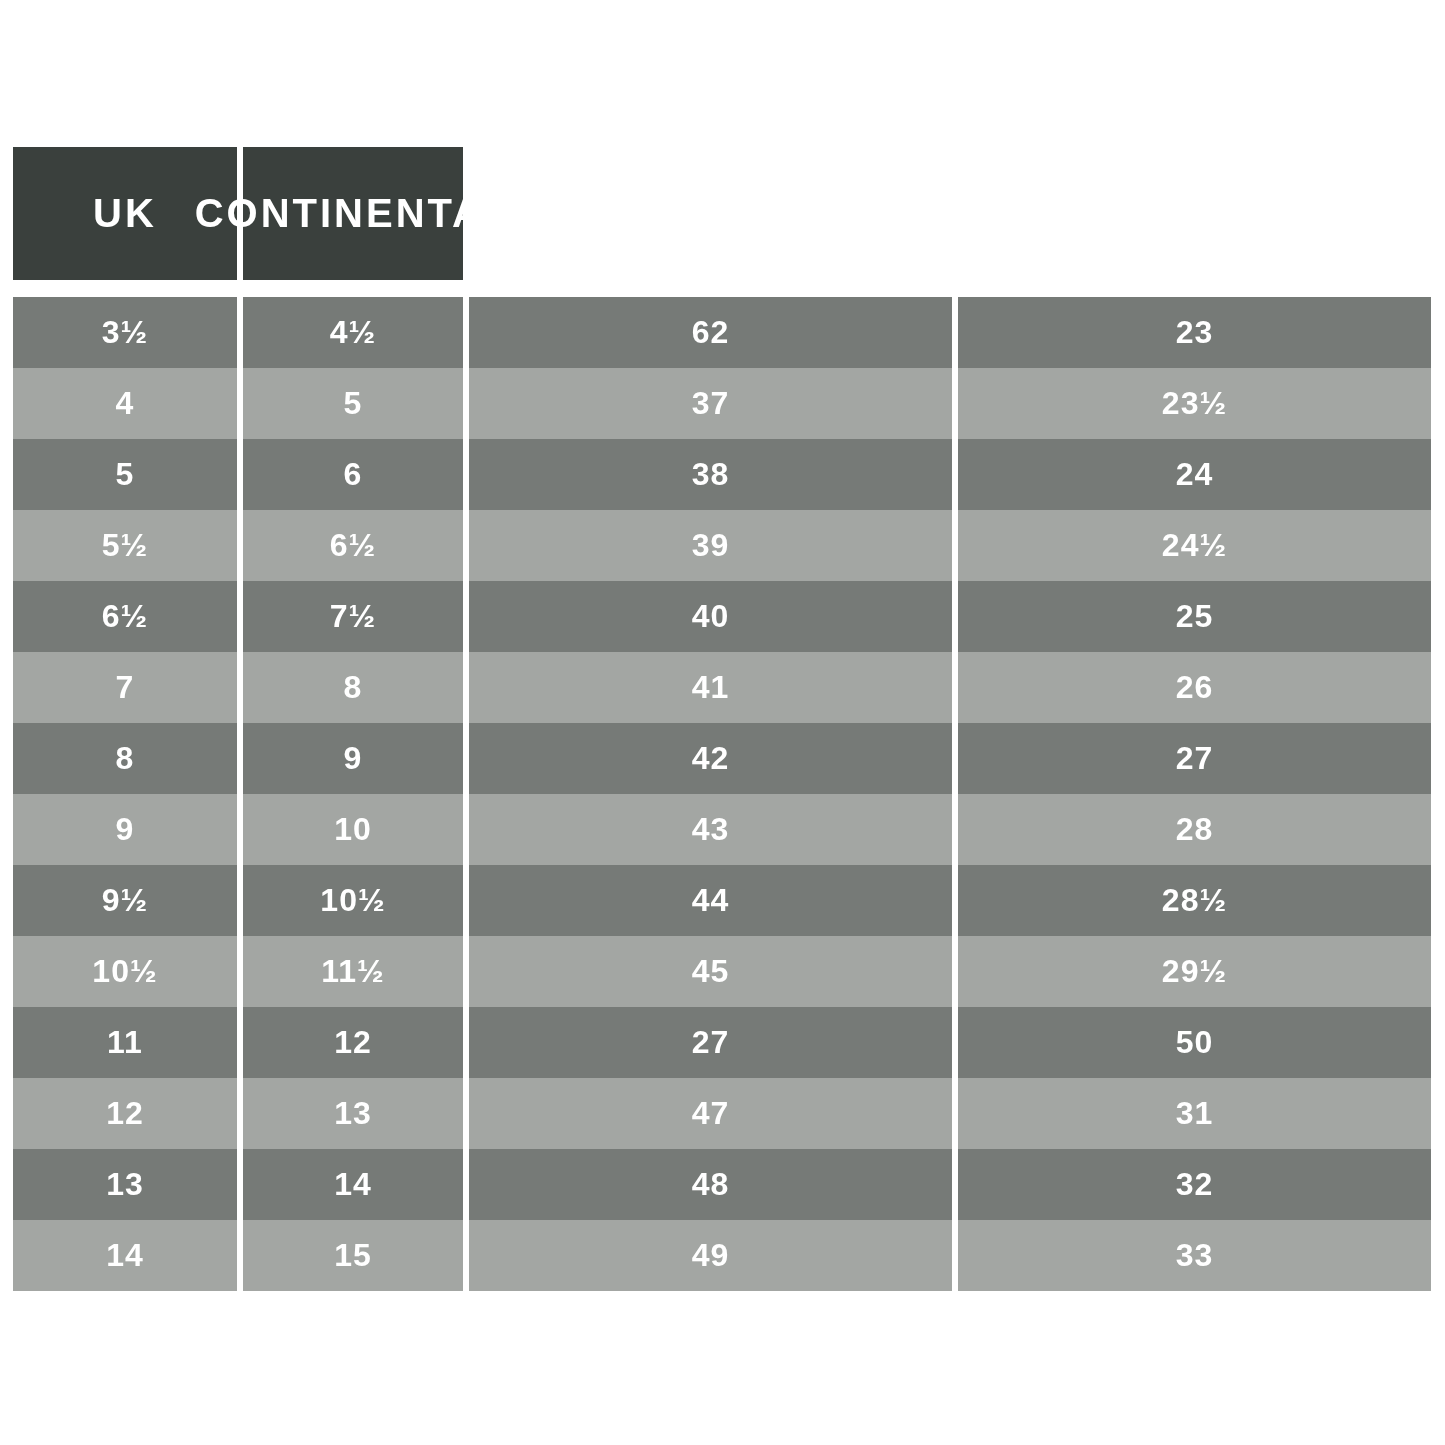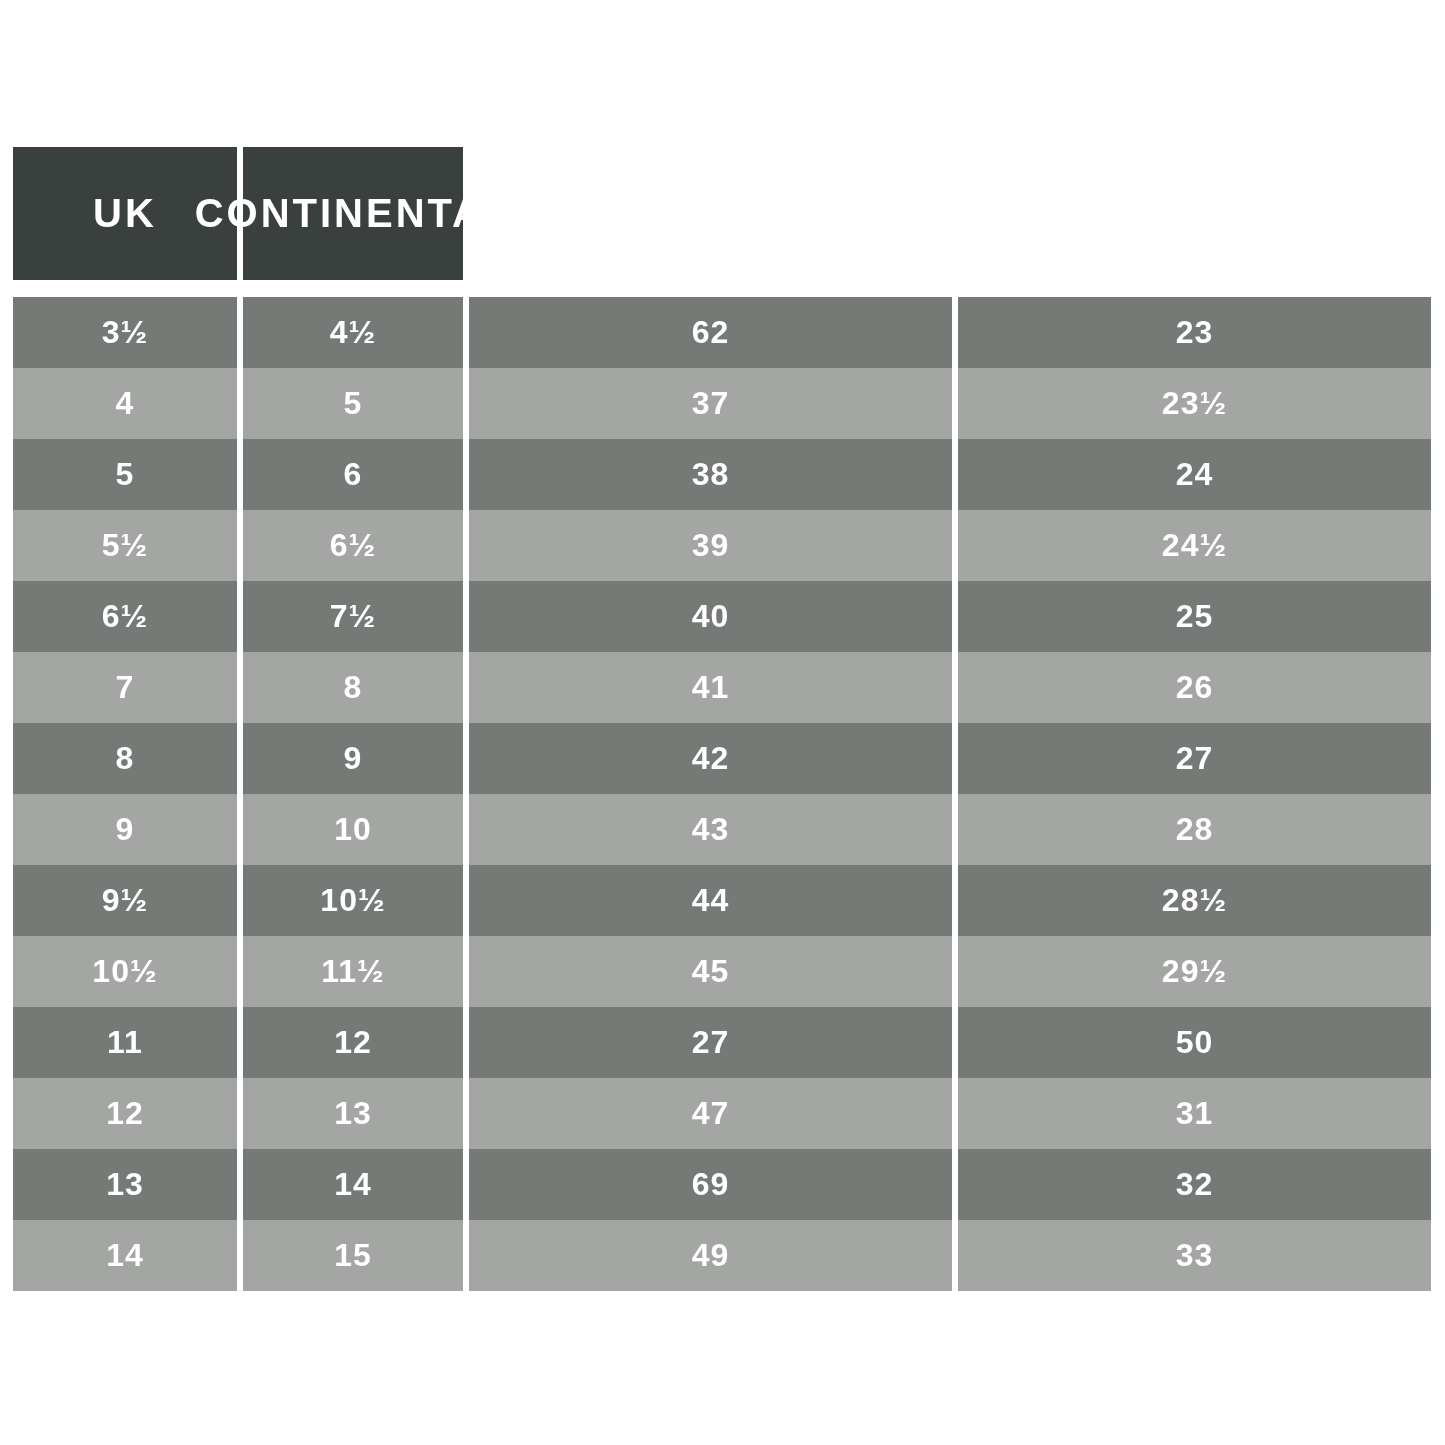"69" div.cell { text: 69 -> 48 }
